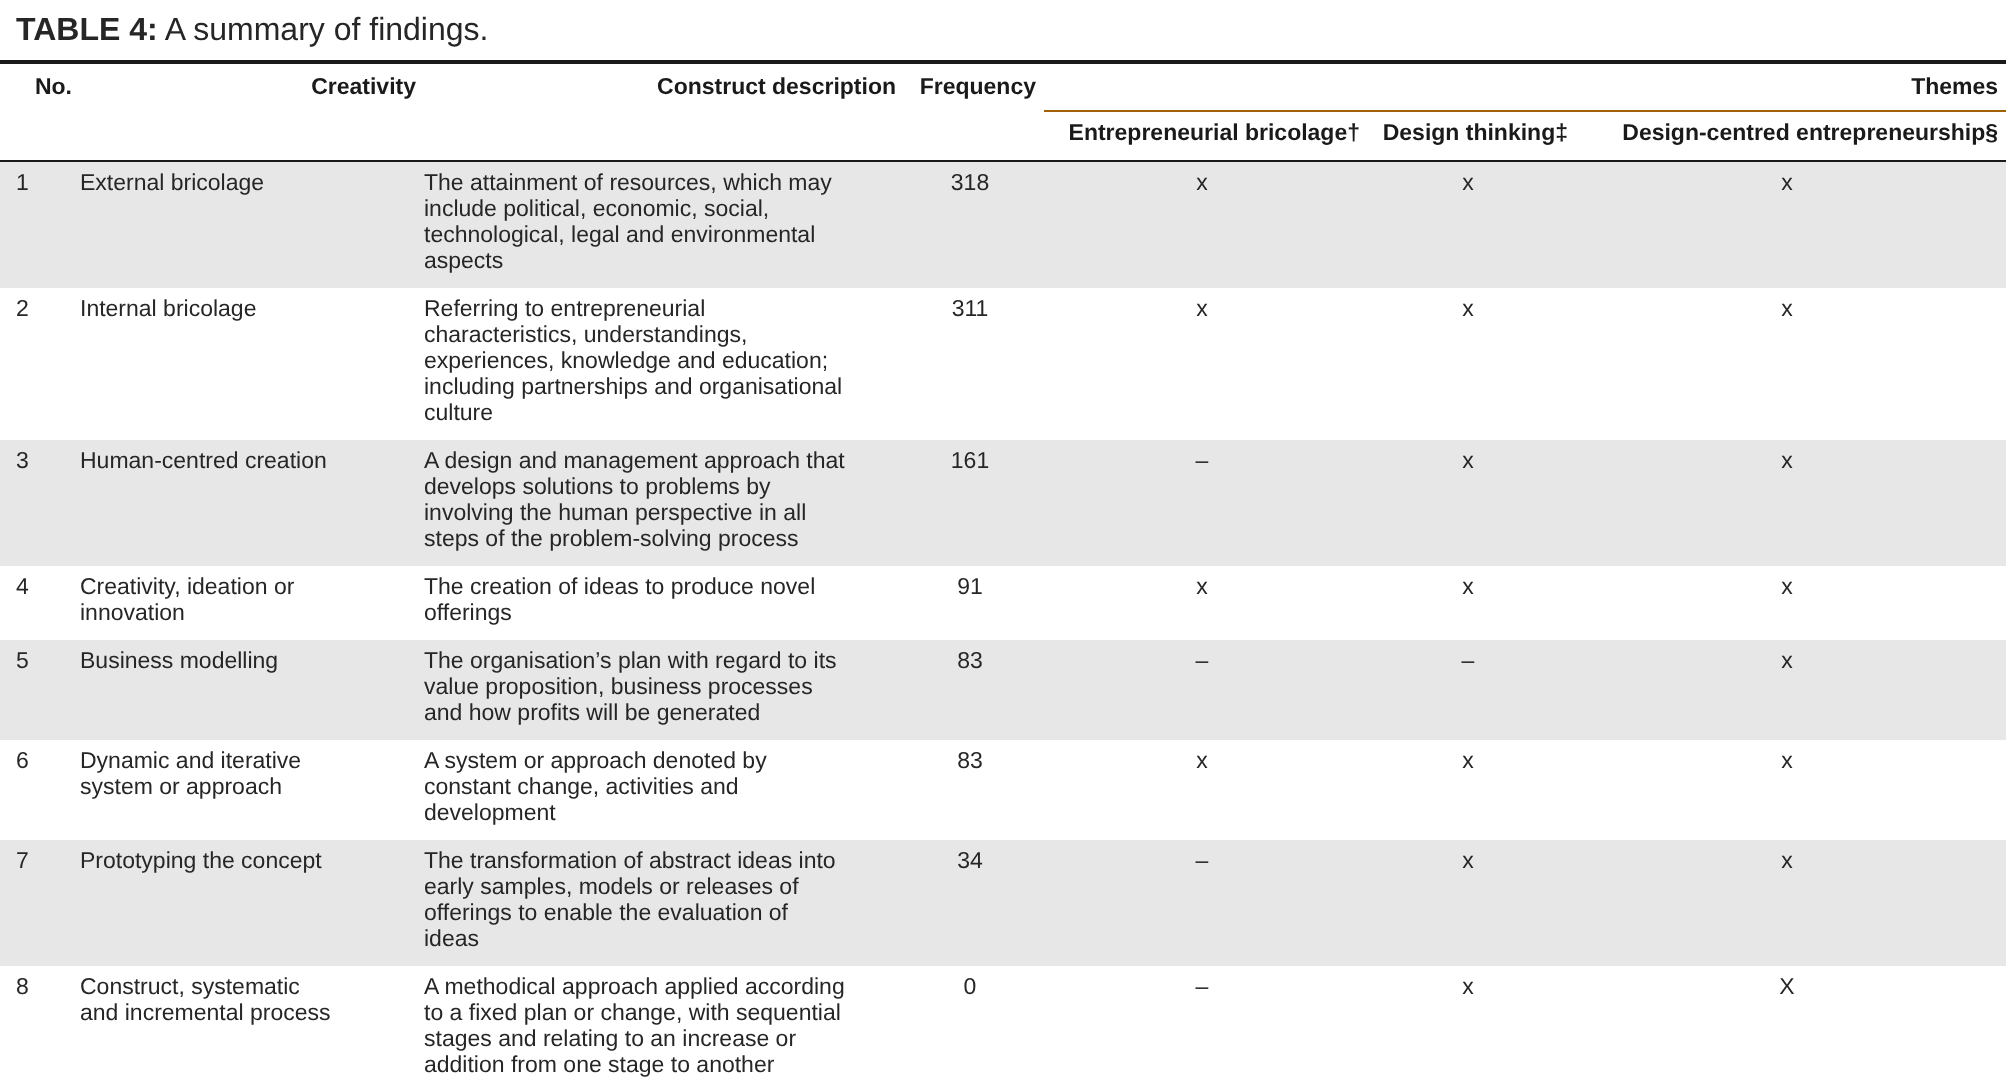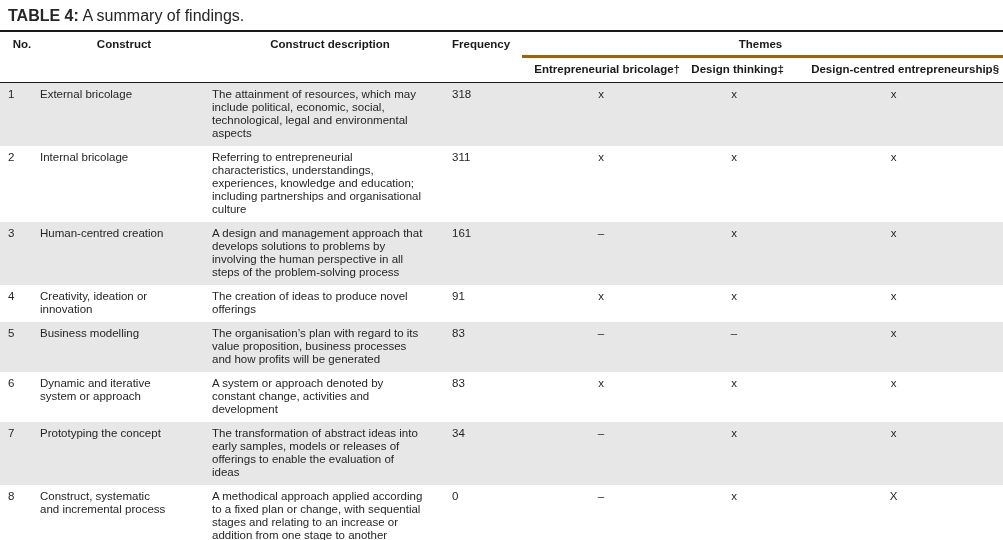"No." thead th { text-align: center -> right }
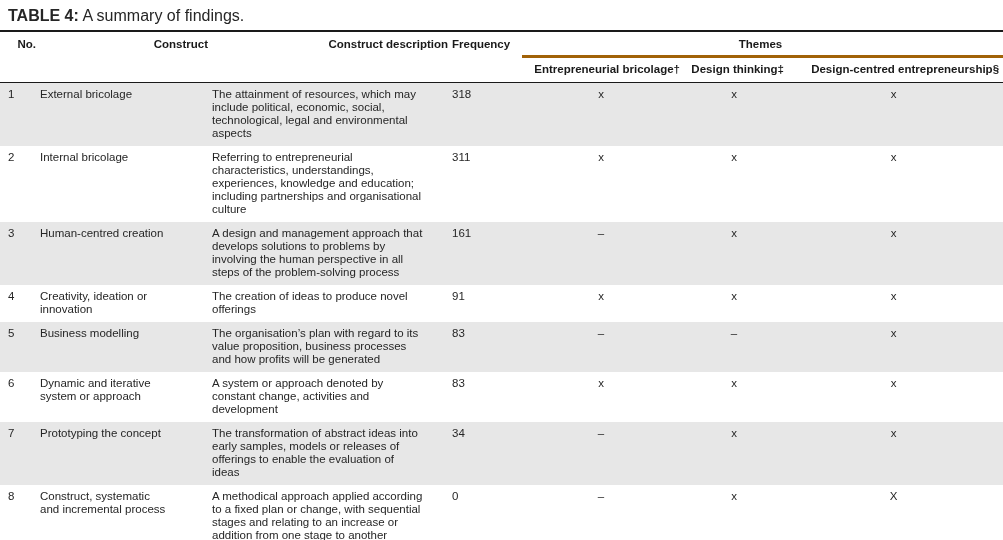"Construct" th { text: Construct -> Creativity }
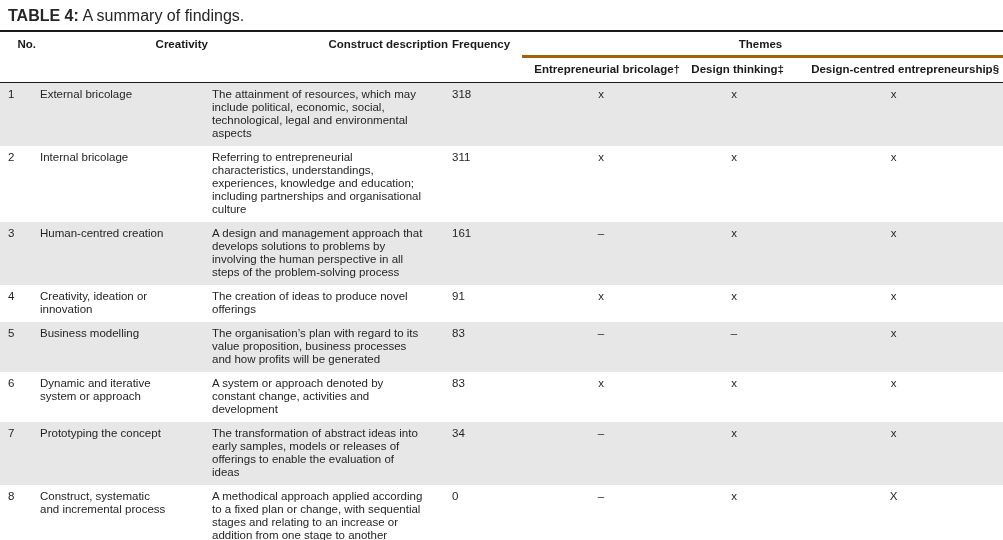"Frequency" thead th.freq { text-align: left -> right }
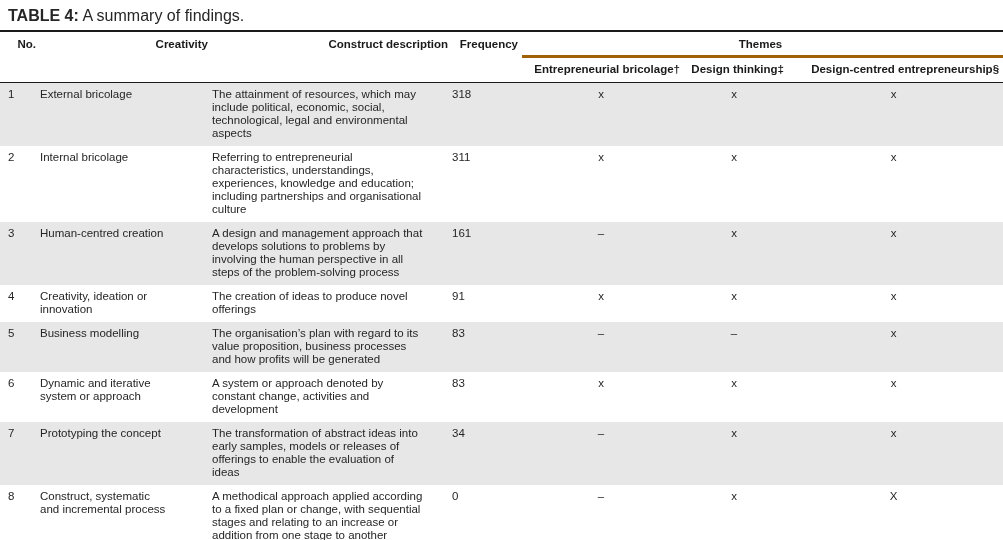"Themes" th.themes-span { border-bottom: 3px solid #a16207 -> 1px solid #a16207; text-align: center -> right }
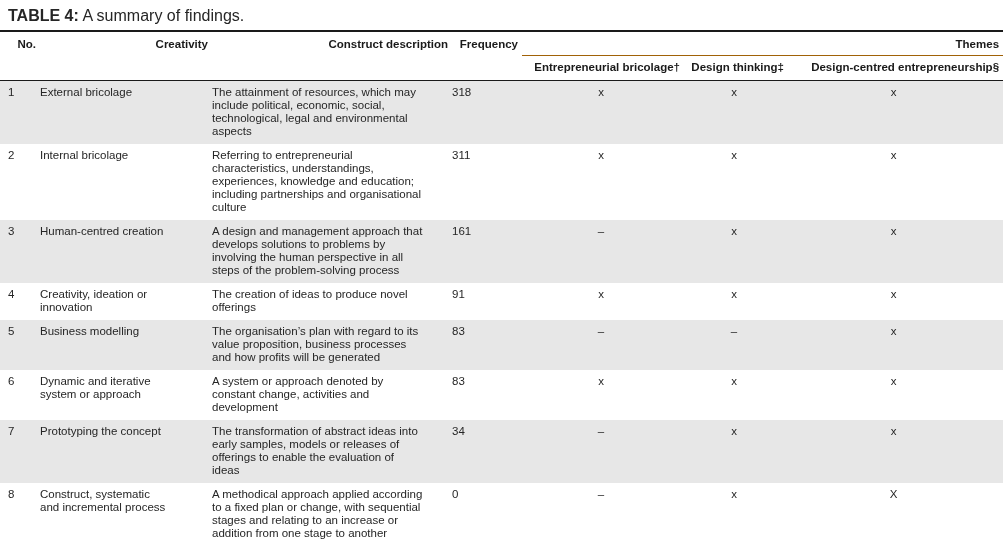"318" td.freq-cell { text-align: left -> center }
